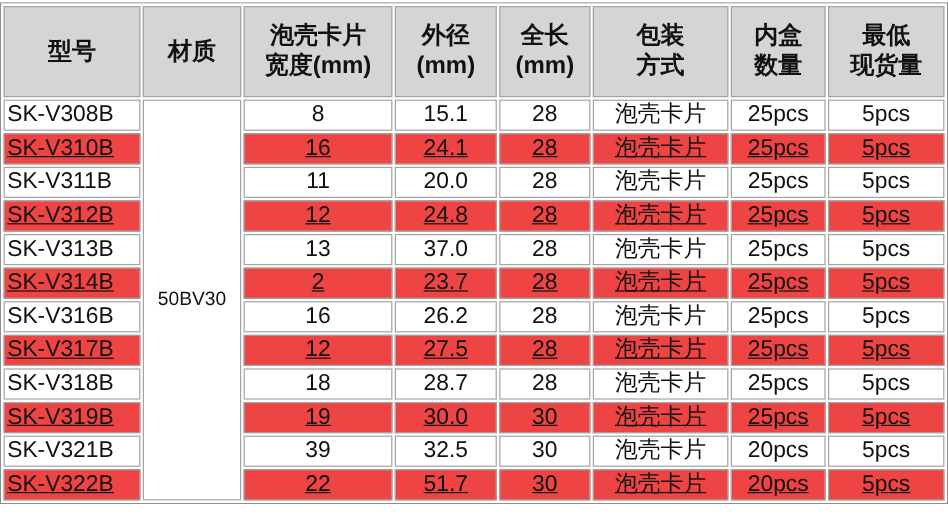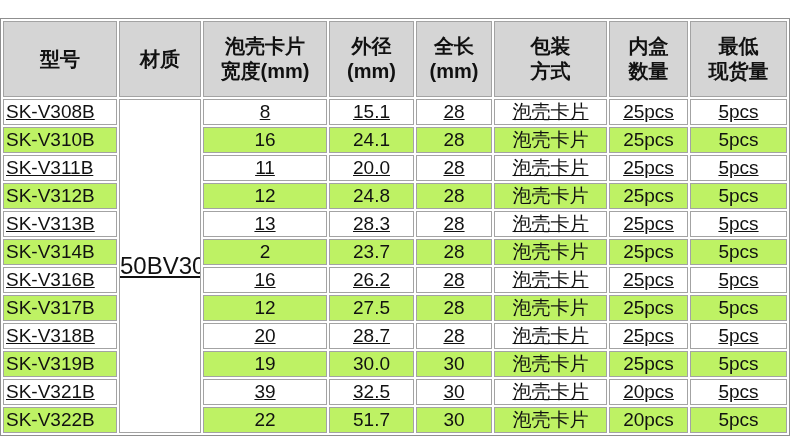"型号" .page { padding-top: 18px -> 2px }
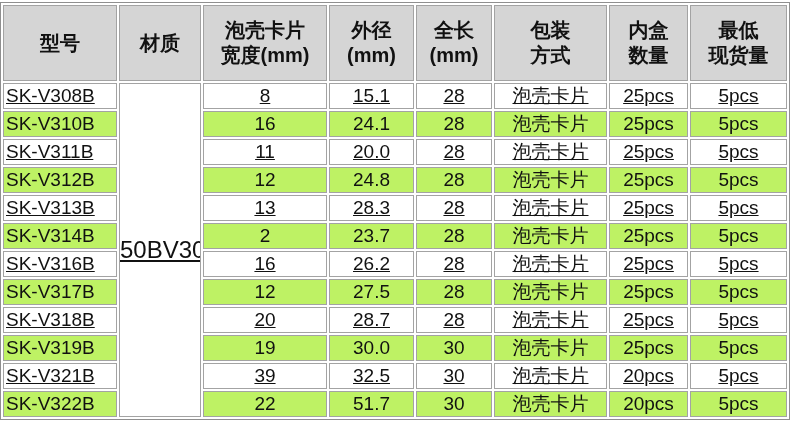"SK-V308B" tr.odd td { text-decoration: underline -> none }
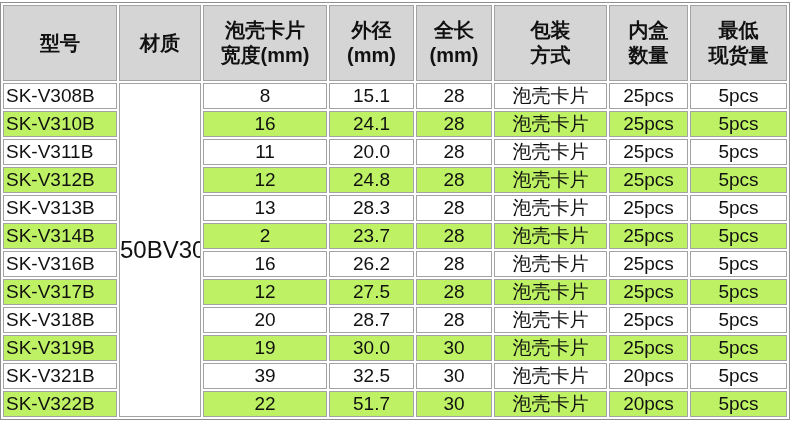"SK-V310B" tr.even td { background: #bef264 -> #ef4444; text-decoration: none -> underline }
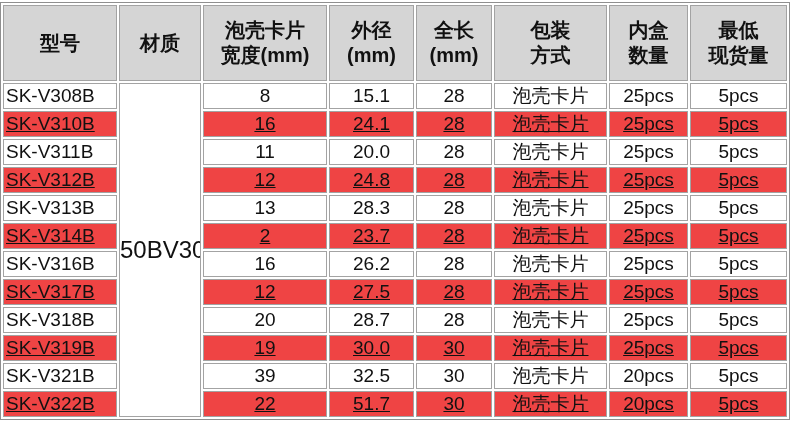"28.3" td.col-outer_diameter { text: 28.3 -> 37.0 }
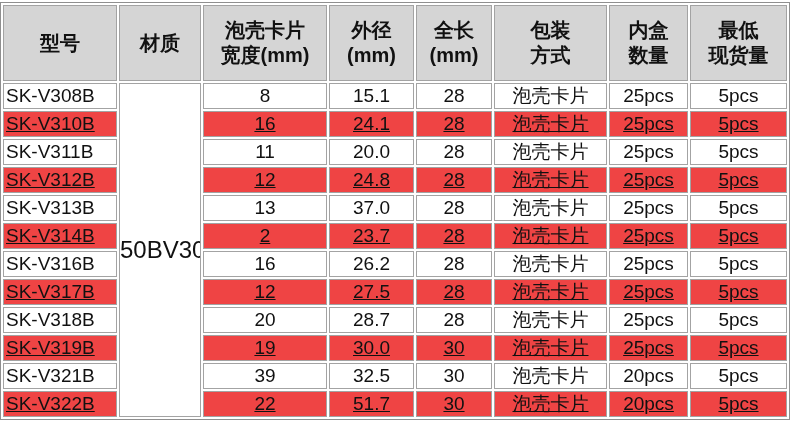"50BV30" td.material { font-size: 24px -> 16px }
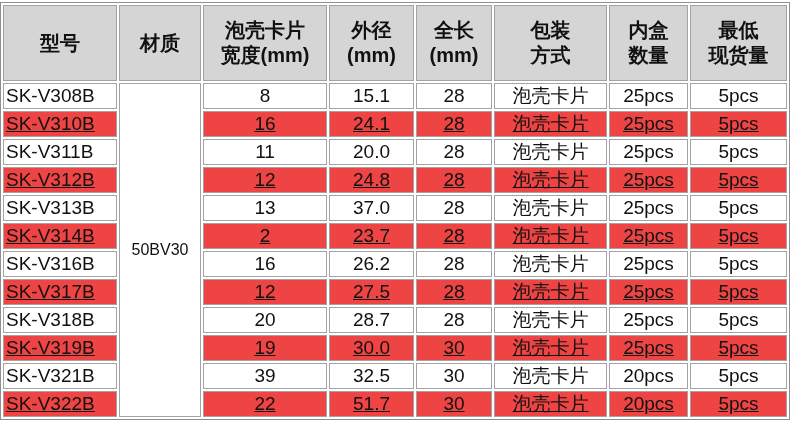"20" td.col-inner_width { text: 20 -> 18 }
